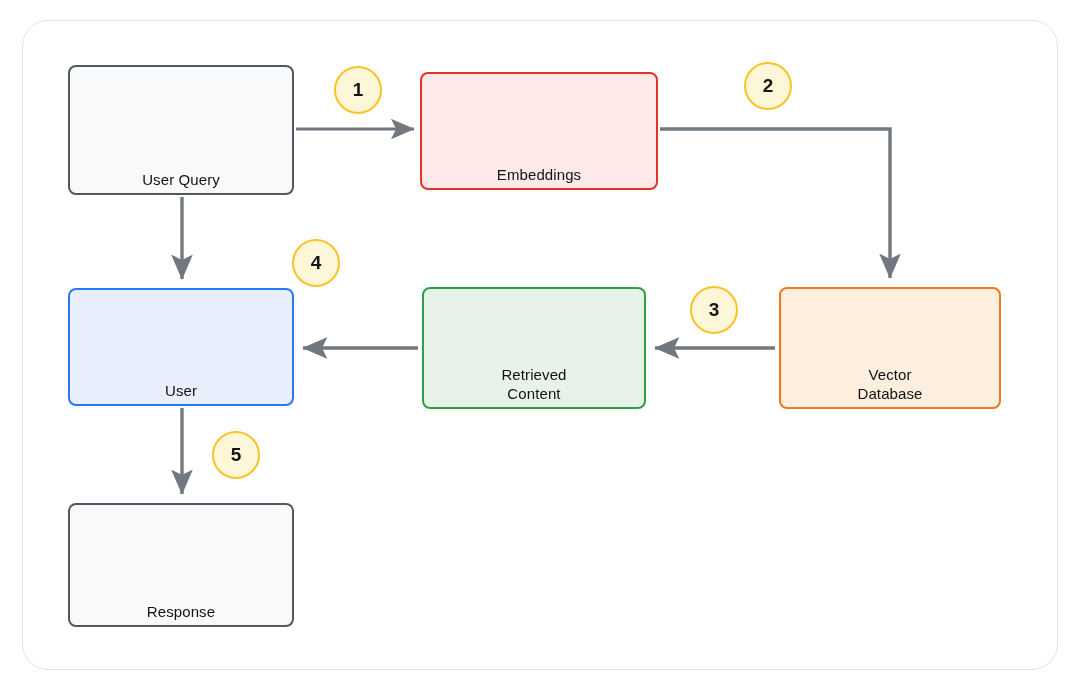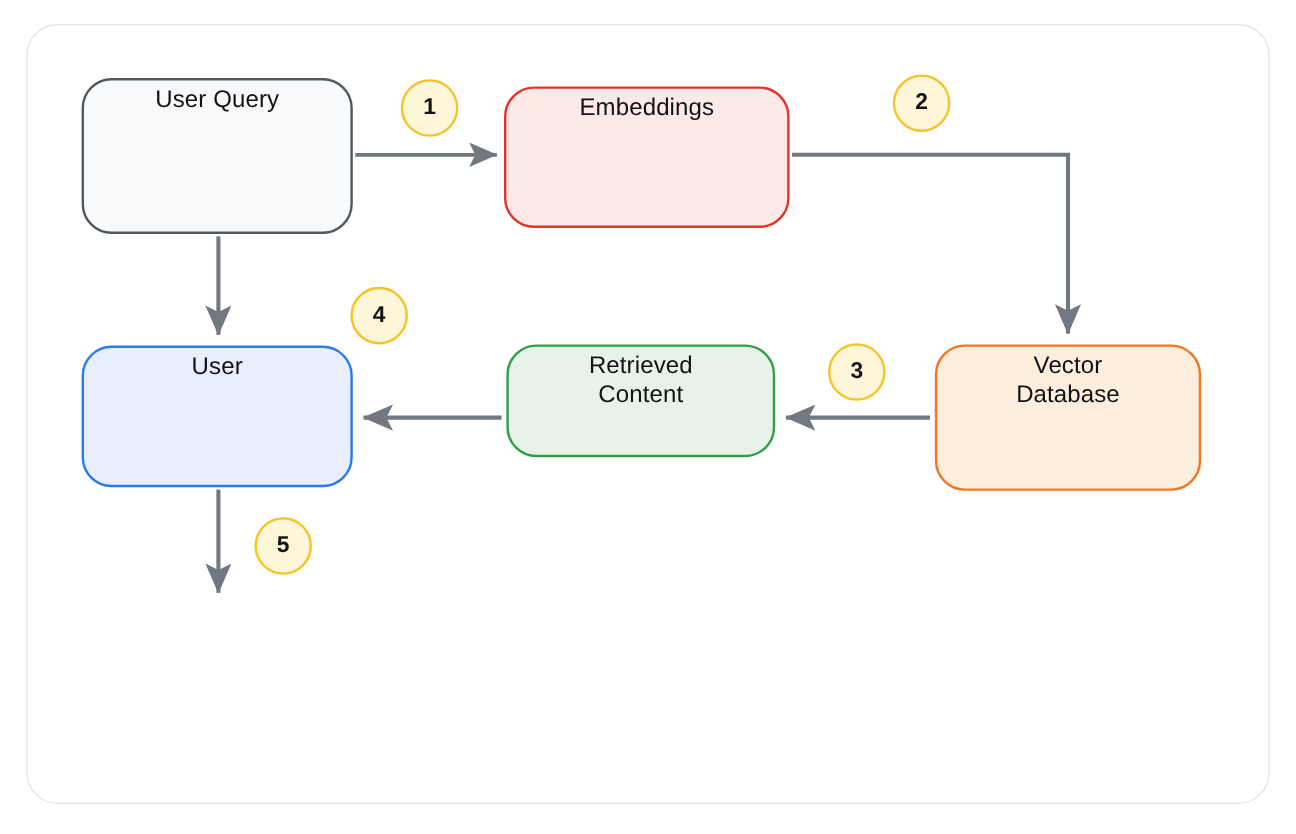"User Query" .node { align-items: flex-start -> flex-end; border-radius: 25px -> 8px; font-size: 20px -> 15px }
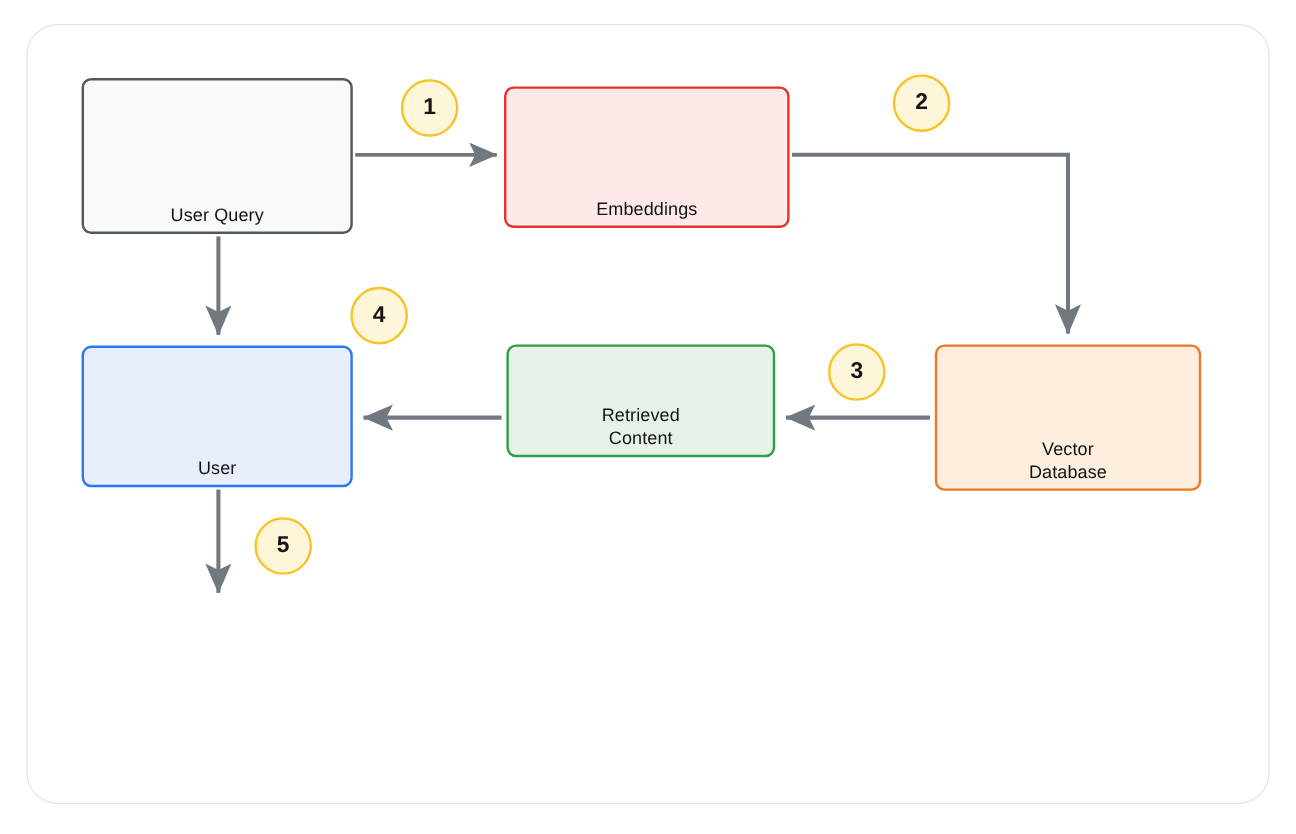"Retrieved" div.node { height: 94px -> 122px }
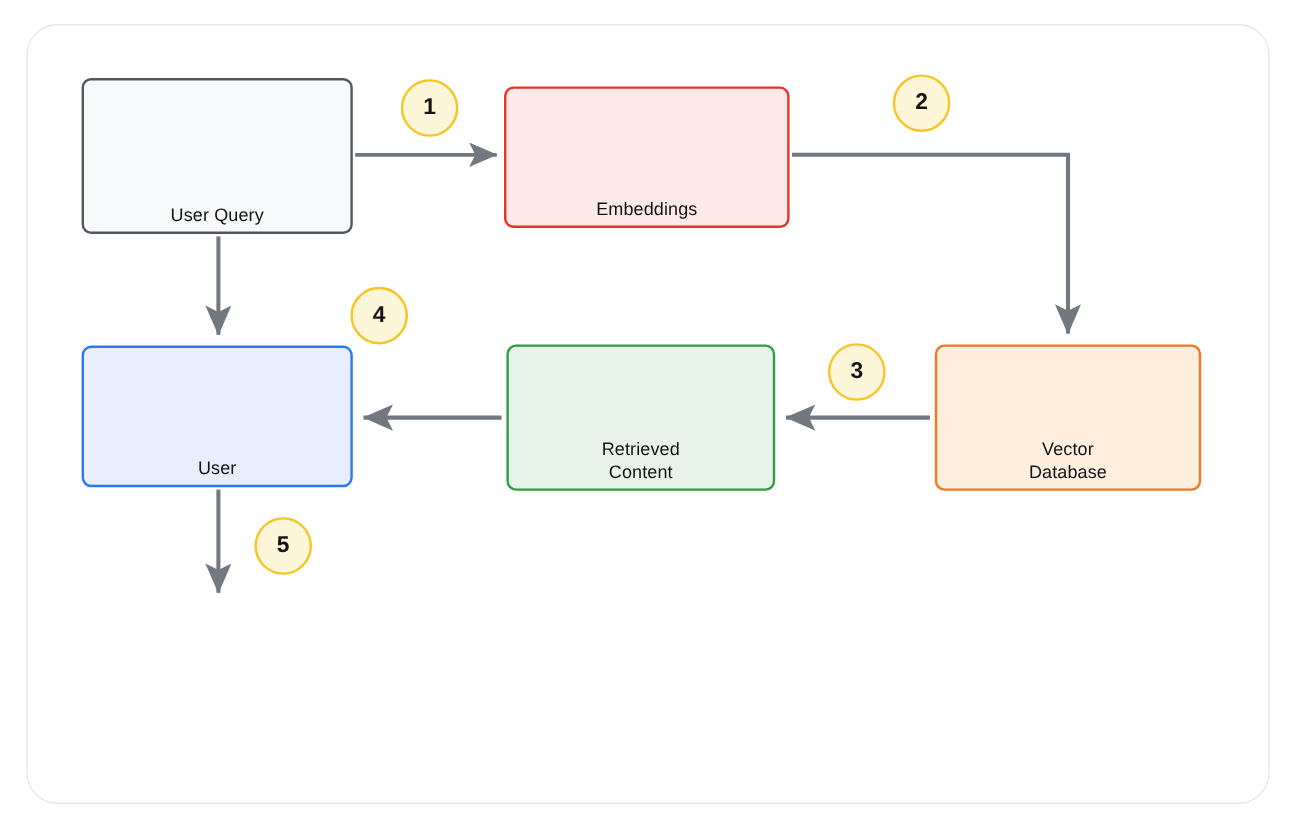"Response" div.node { html: none -> <div> <span>Response</span> </div> }
